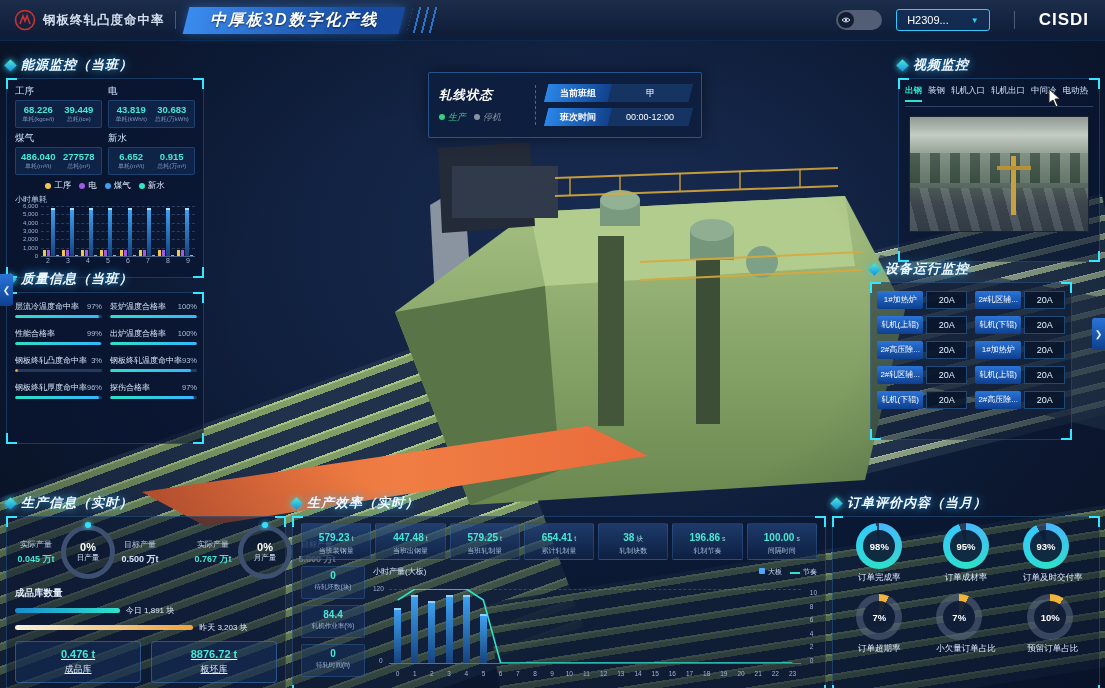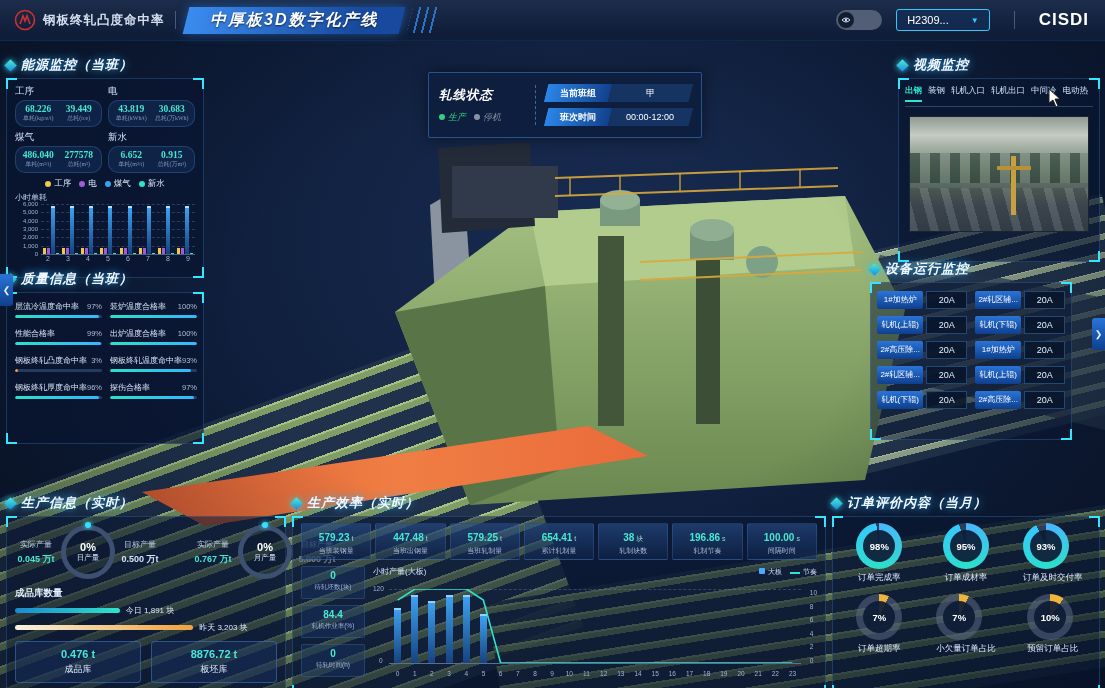"68.226" .e-box { border-radius: 10px -> 2px; font-family: Liberation Serif, serif -> none }
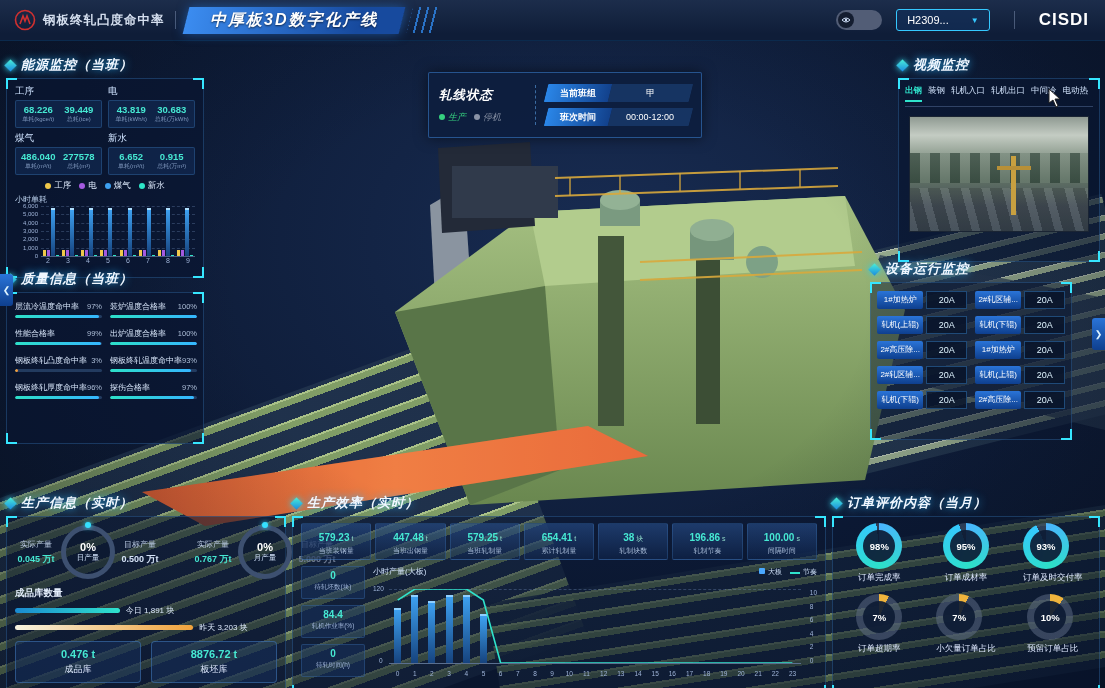"0.476 t" .s-box { text-decoration: none -> underline }
